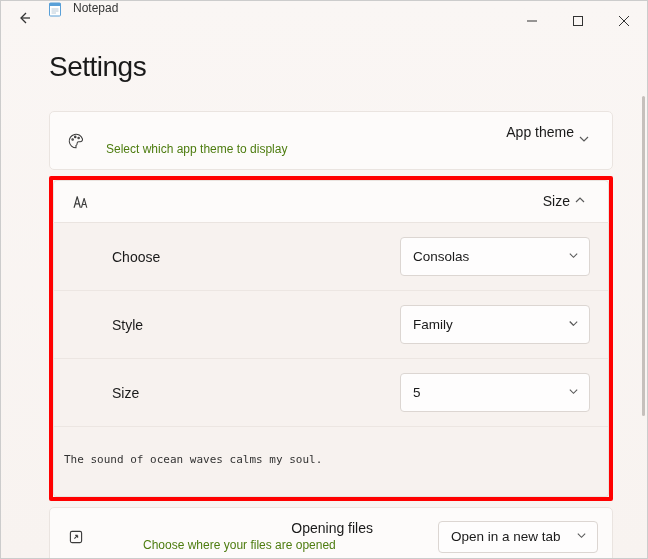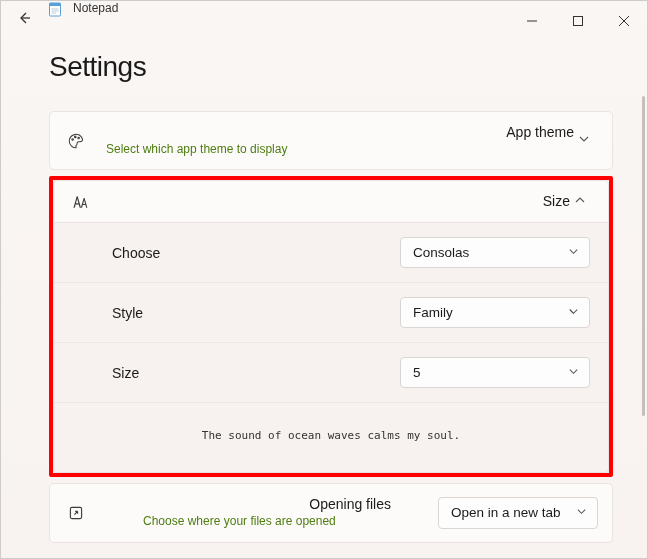"Consolas" .dropdown { height: 31px -> 39px }
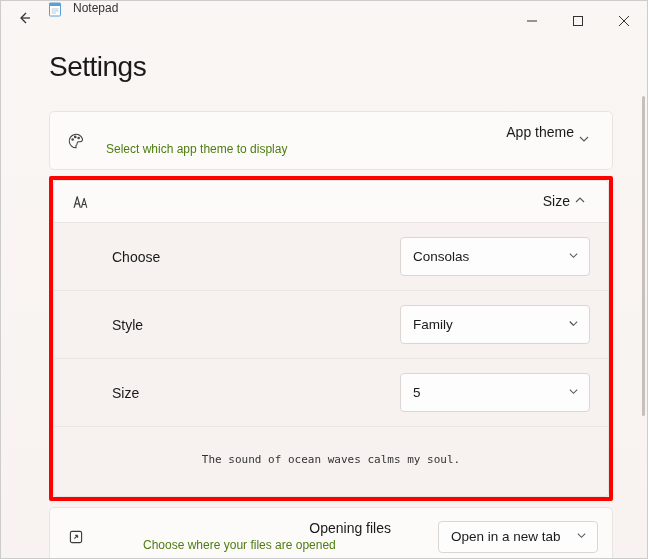"The sound of ocean waves" .preview-row { text-align: center -> none }
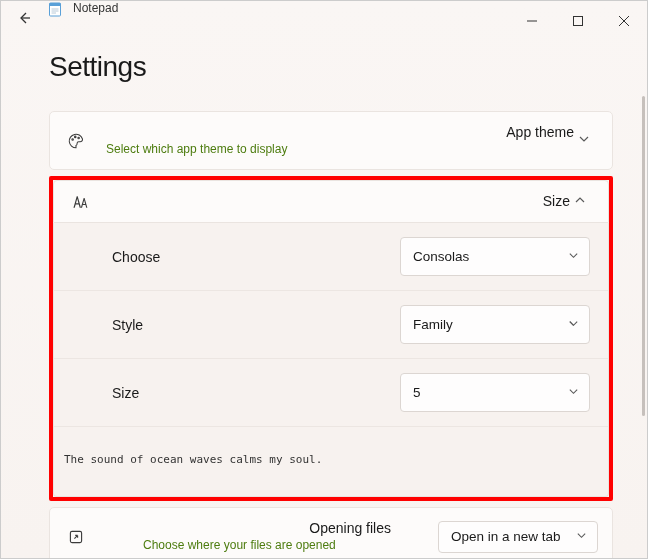"Open in a new tab" .opening-dd { margin-left: 10px -> 28px }
